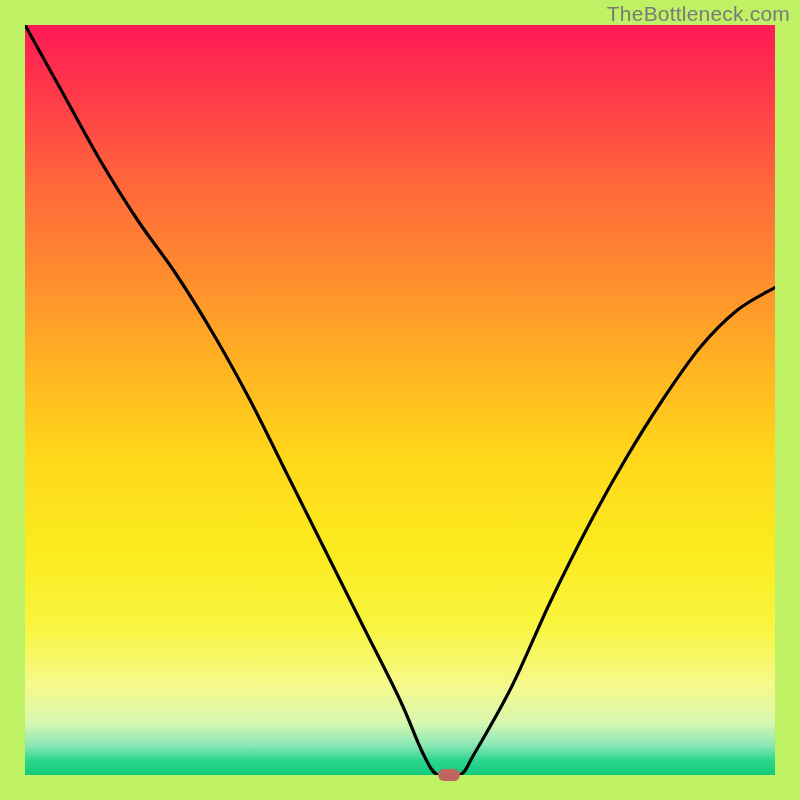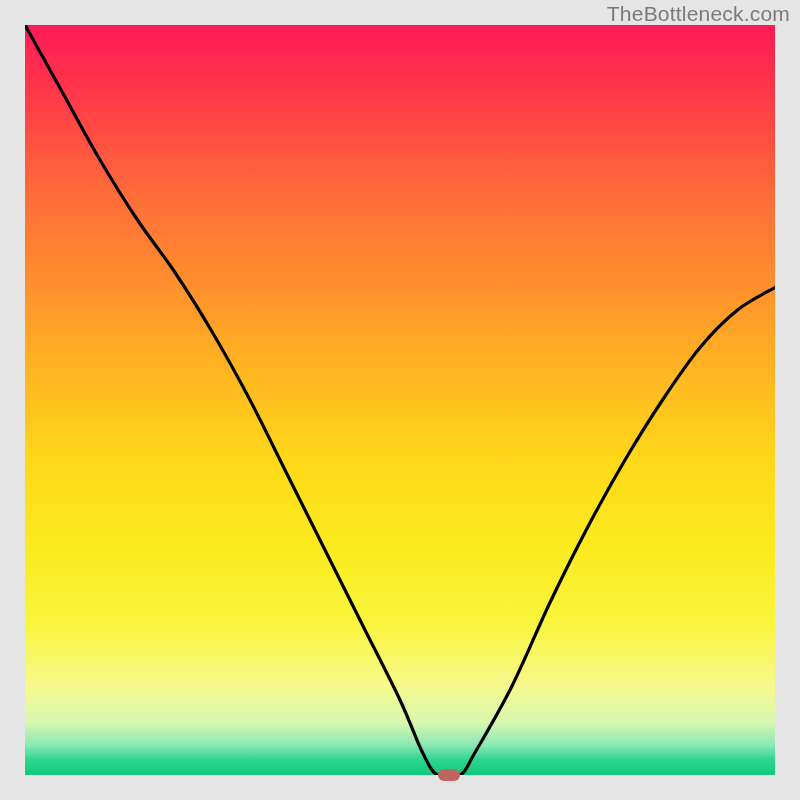"TheBottleneck.com" .frame { background: #e5e5e5 -> #bef264 }
